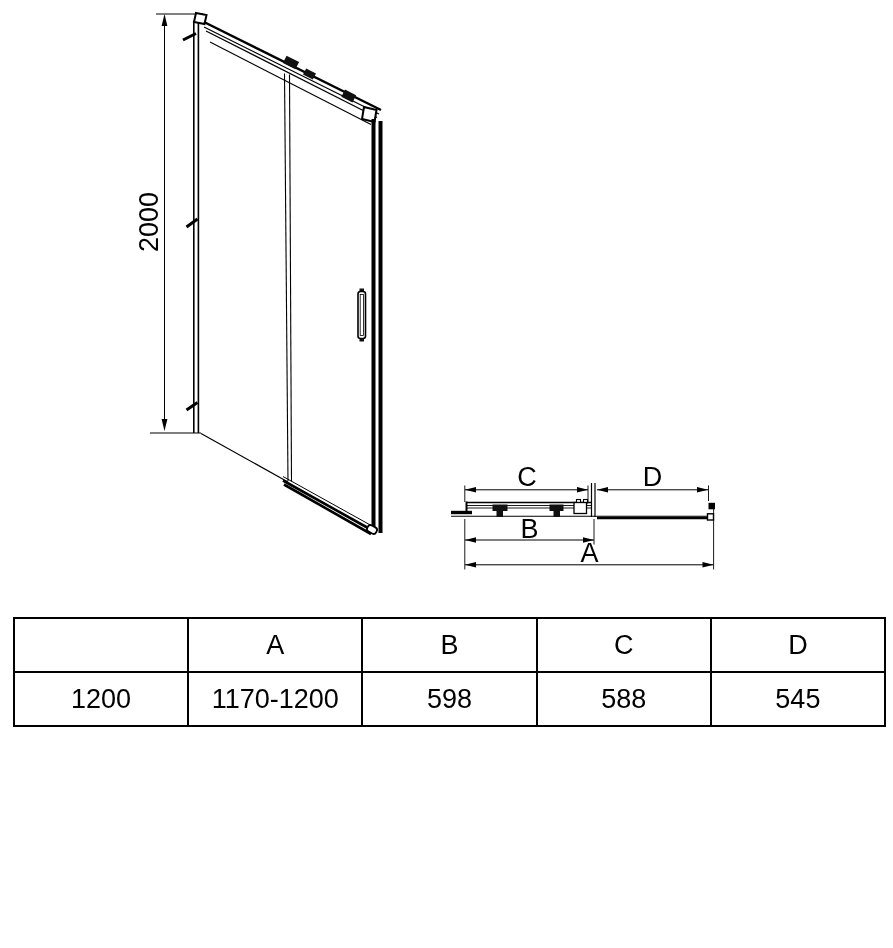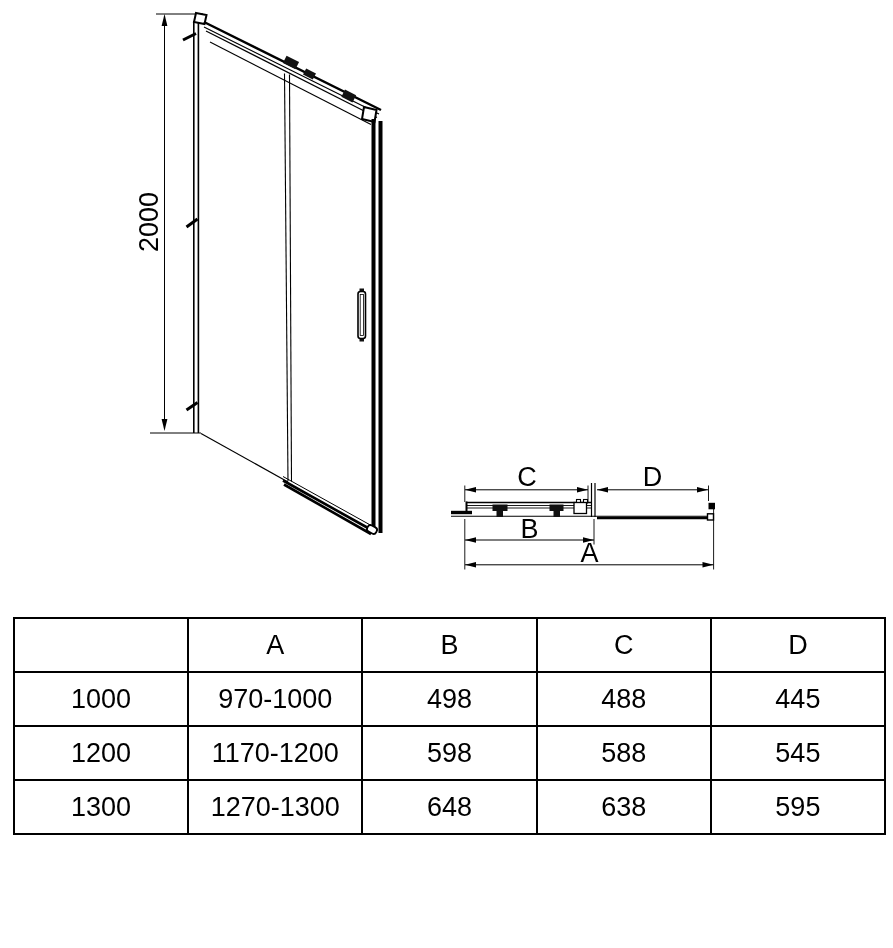"1000" tr { html: <tr> <td>1000</td> <td>970-1000</td> <td>498</td> <td>488</td> <td>445</td> </tr> -> none }
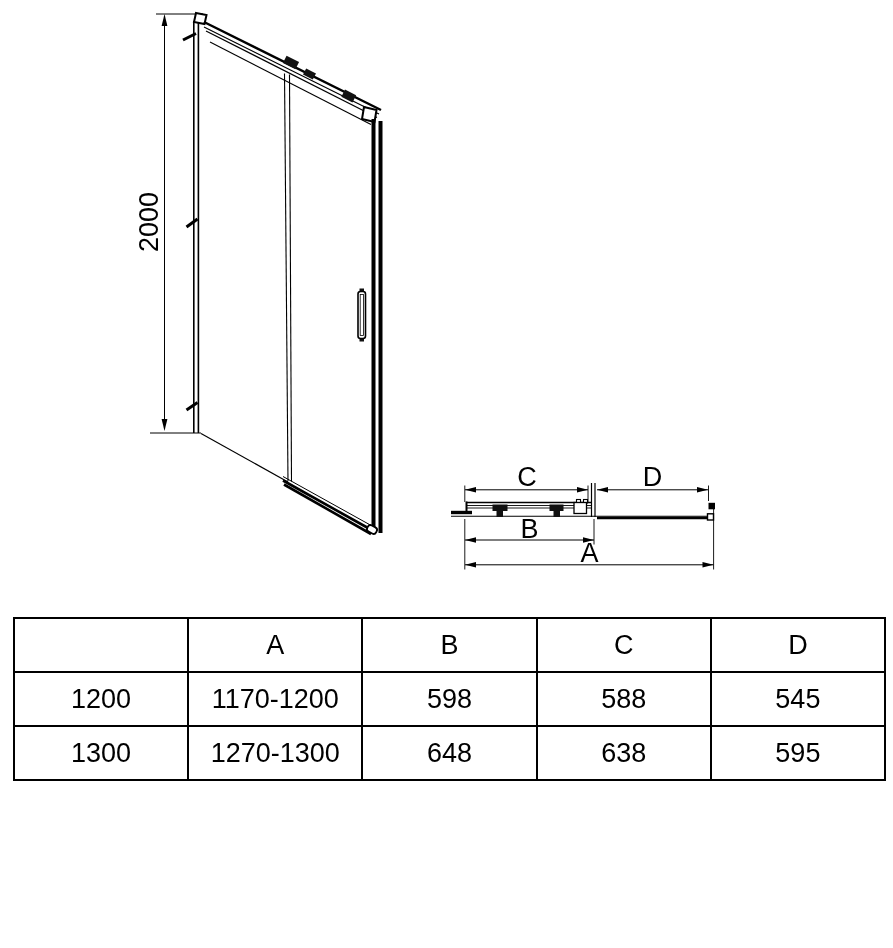"1300" tr { html: <tr> <td>1300</td> <td>1270-1300</td> <td>648</td> <td>638</td> <td>595</td> </tr> -> none }
